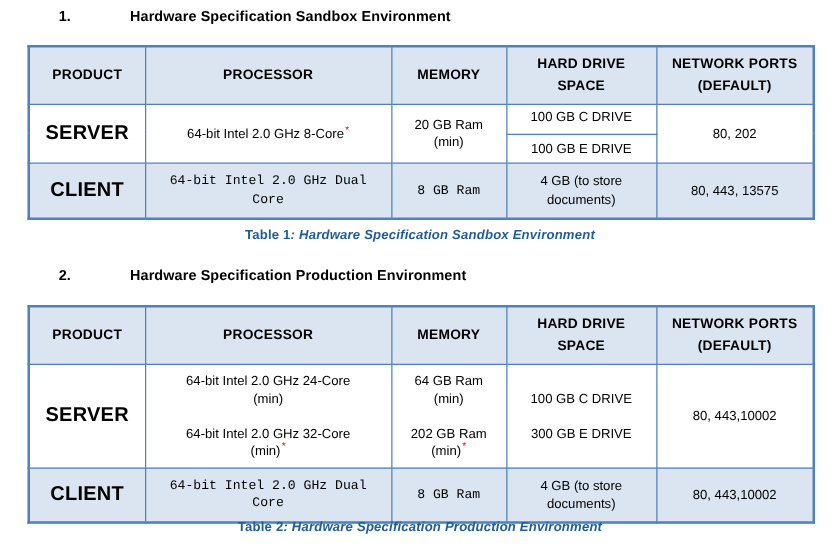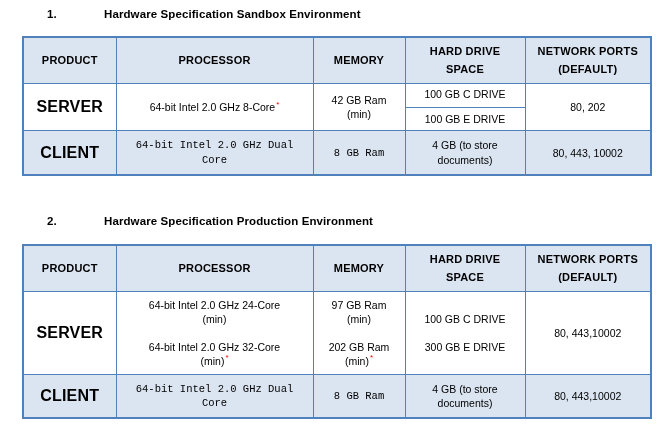"42 GB Ram" span { text: 42 -> 20 }
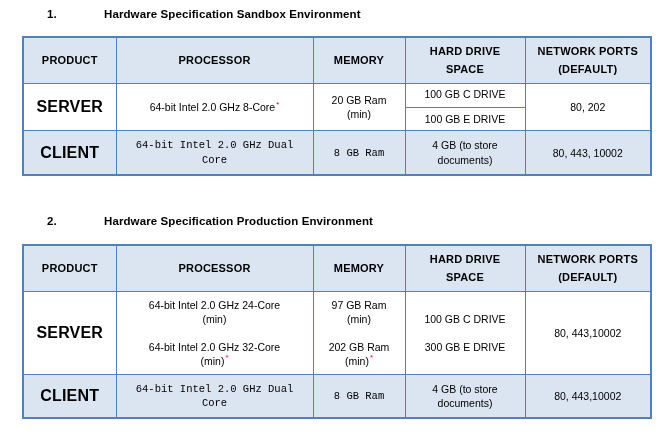"80, 443, 10002" td { text: 10002 -> 13575 }
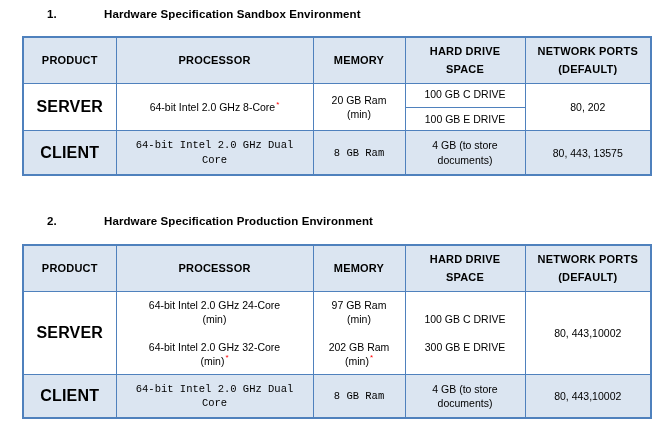"Table 1: Hardware Specification Sandbox" div.caption { html: none -> <div> <span>Table 1</span><span>: Hardware Specification Sandbox Environment</span> </div> }
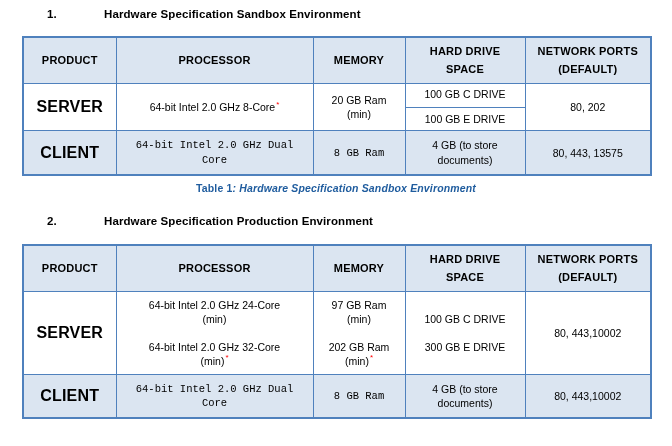"97 GB Ram" span { text: 97 -> 64 }
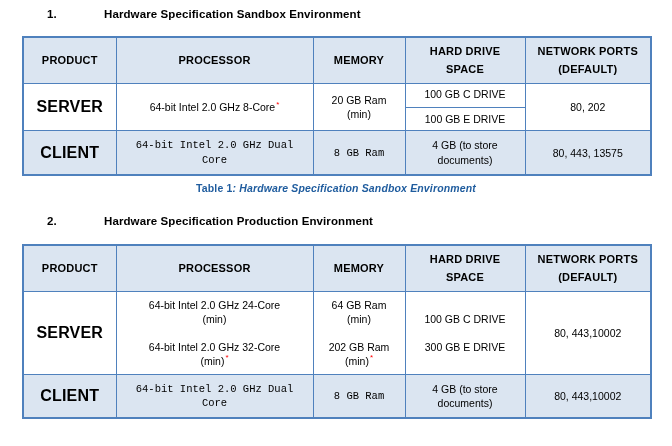"Table 2: Hardware Specification" div.caption { html: none -> <div> <span>Table 2</span><span>: Hardware Specification Production Environment</span> </div> }
